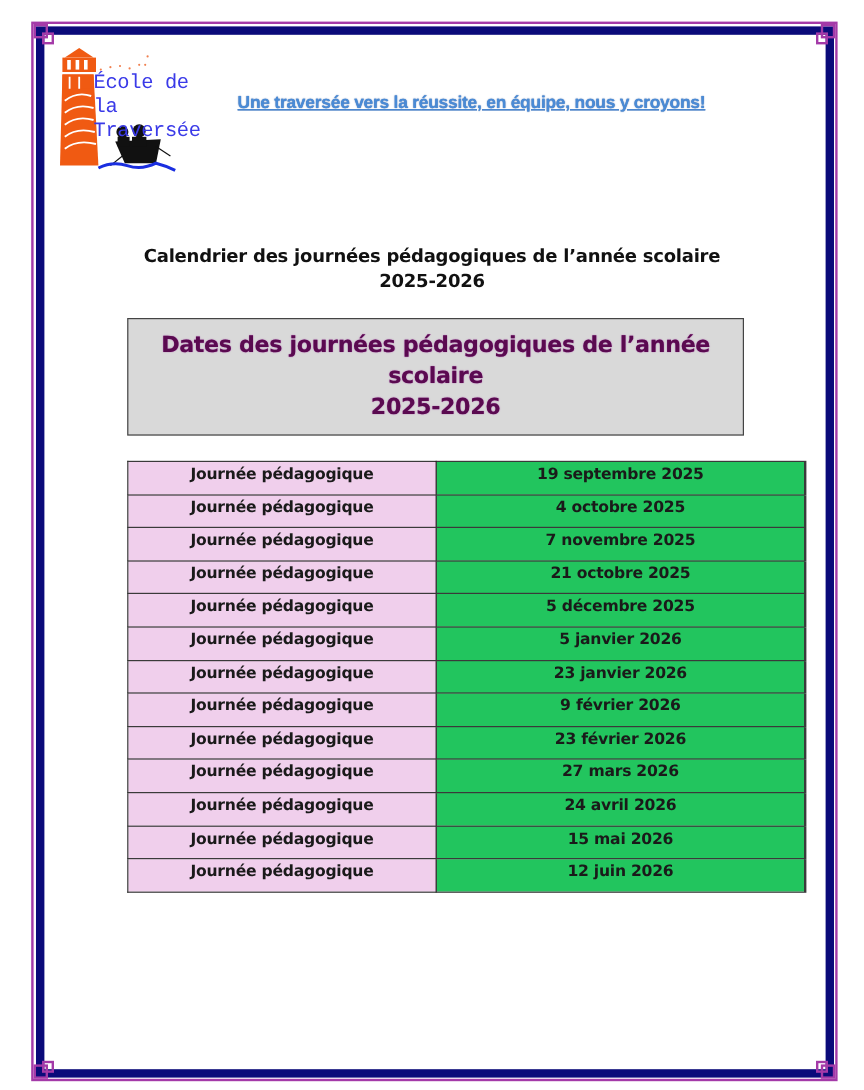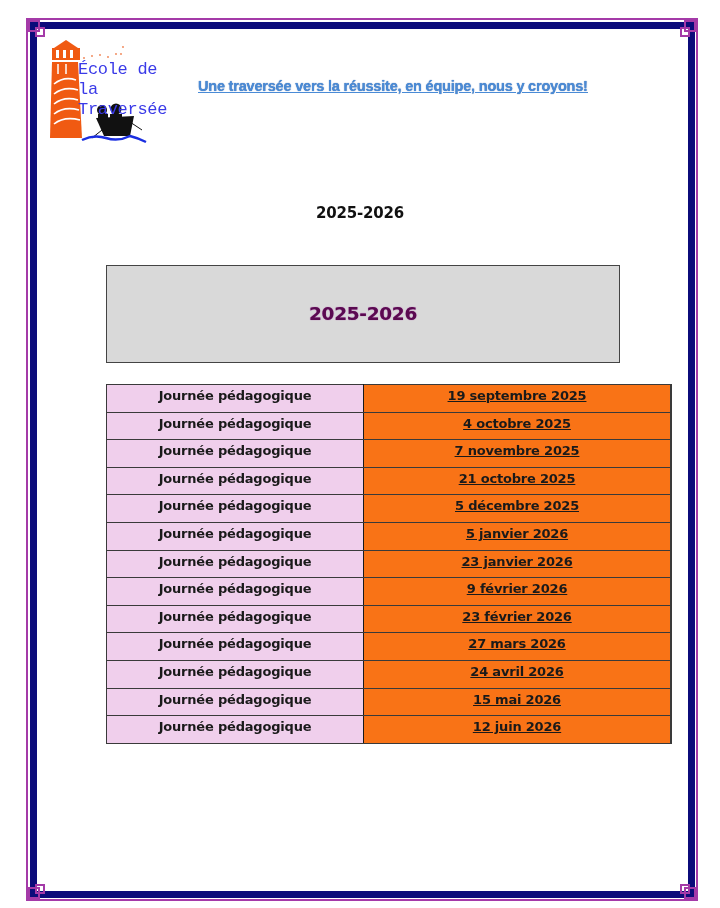"Calendrier des journées pédagogiques de" div { html: none -> <div>Calendrier des journées pédagogiques de l’année scolaire</div> }
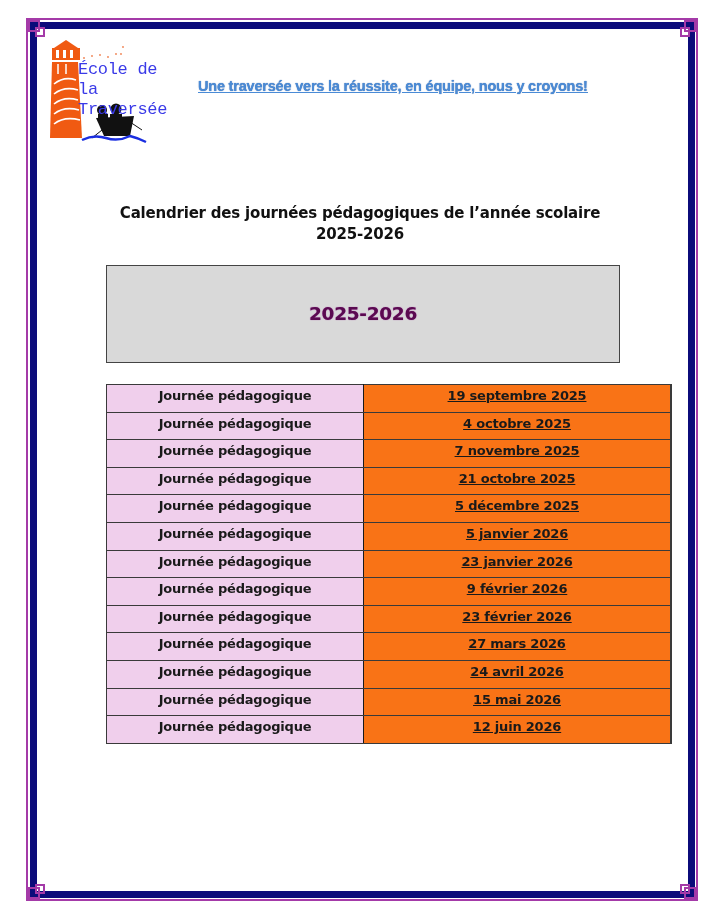"Dates des journées pédagogiques de" div { html: none -> <div>Dates des journées pédagogiques de l’année scolaire</div> }
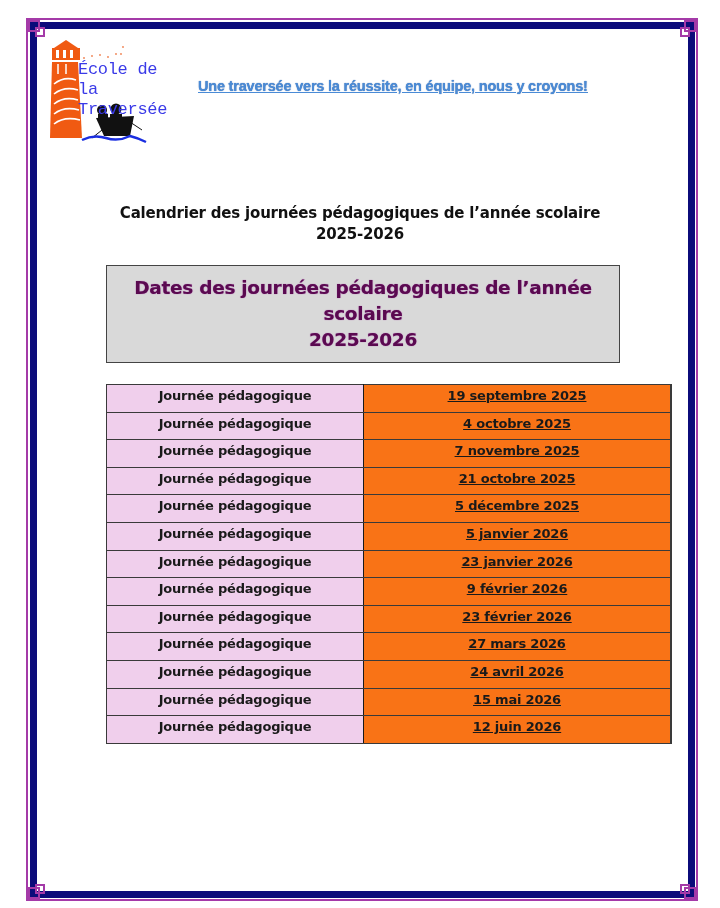"19 septembre 2025" table.dates td.date { background: #f97316 -> #22c55e; text-decoration: underline -> none }
